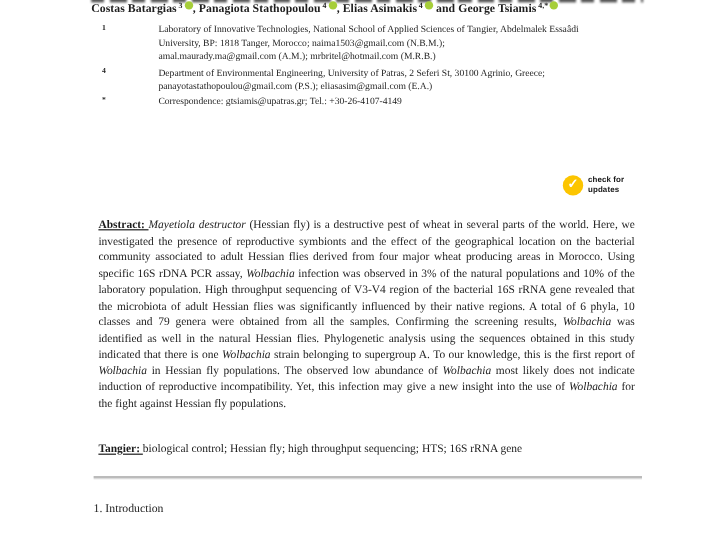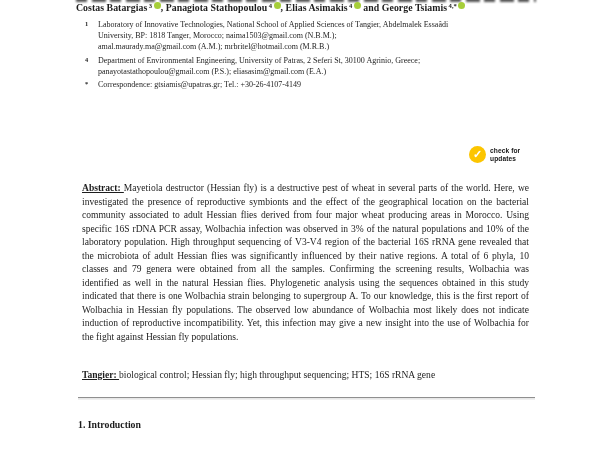"Laboratory of Innovative Technologies," .aff-row { gap: none -> 34px }
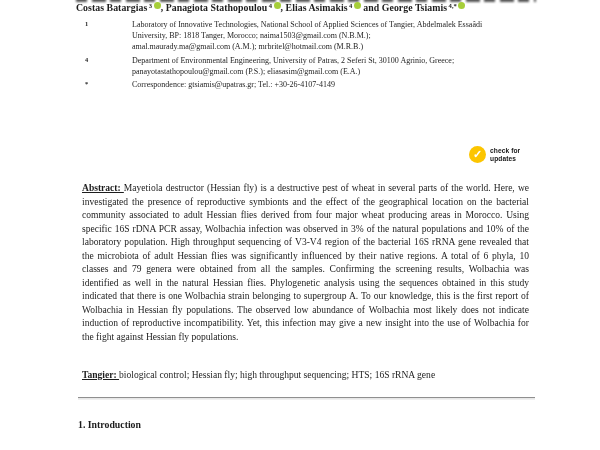"Mayetiola destructor" .i { font-style: none -> italic }
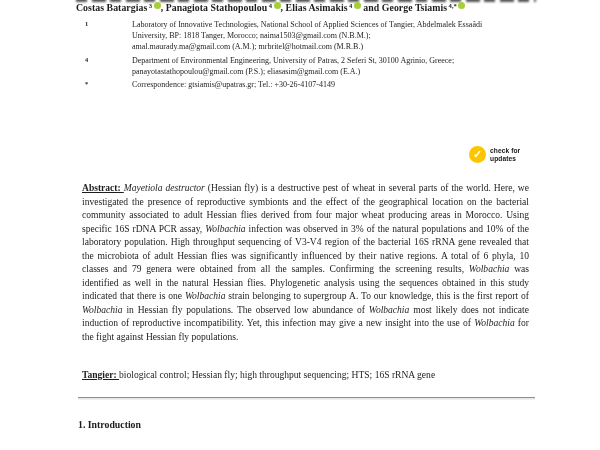"1. Introduction" .intro-h { font-weight: bold -> normal }
